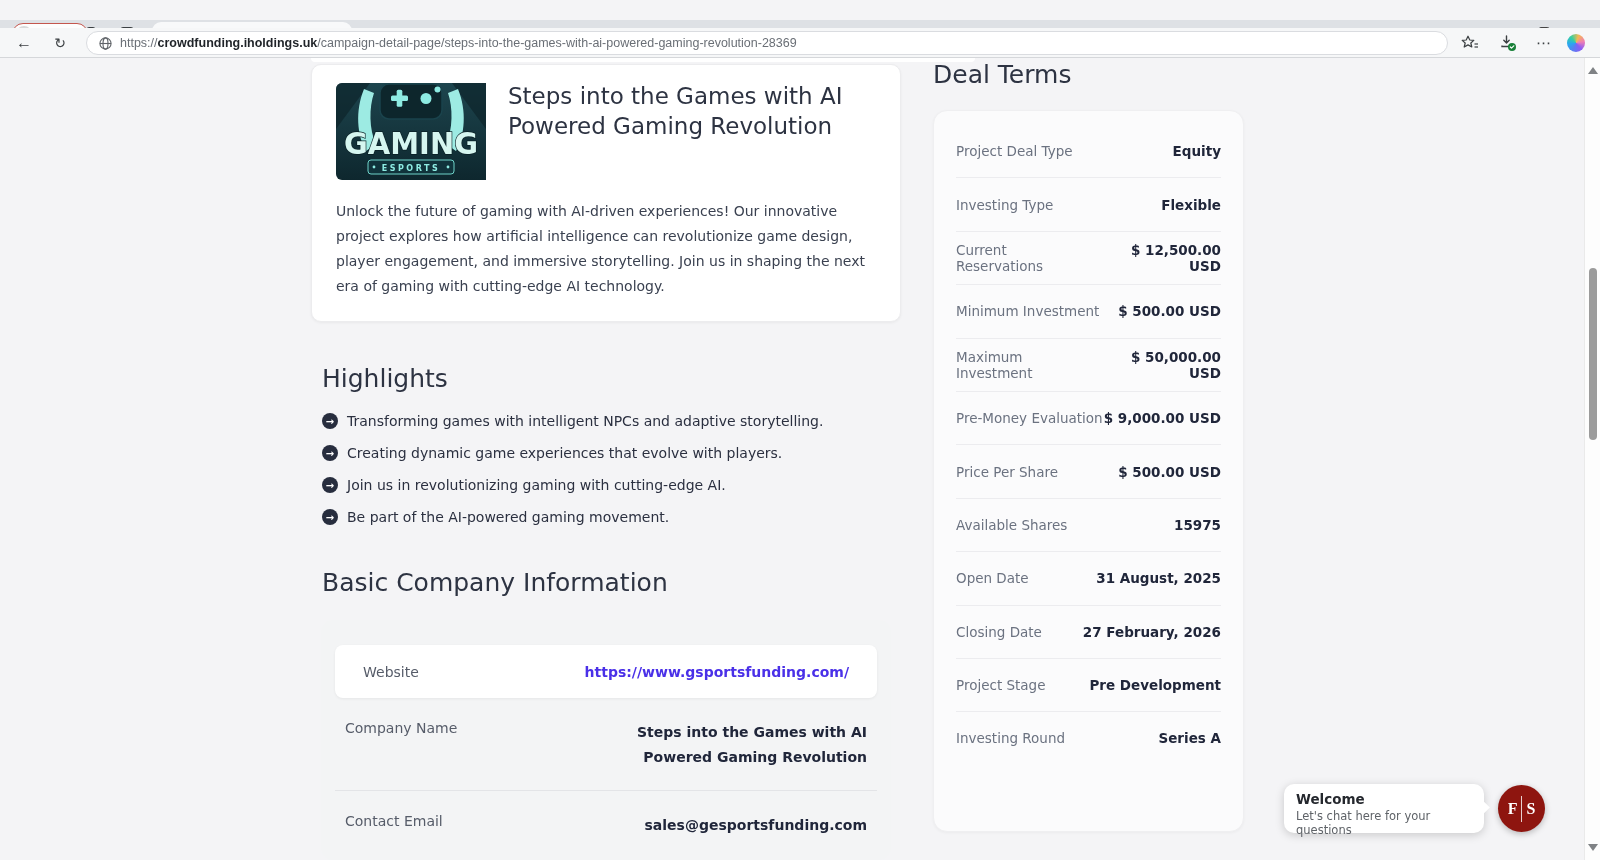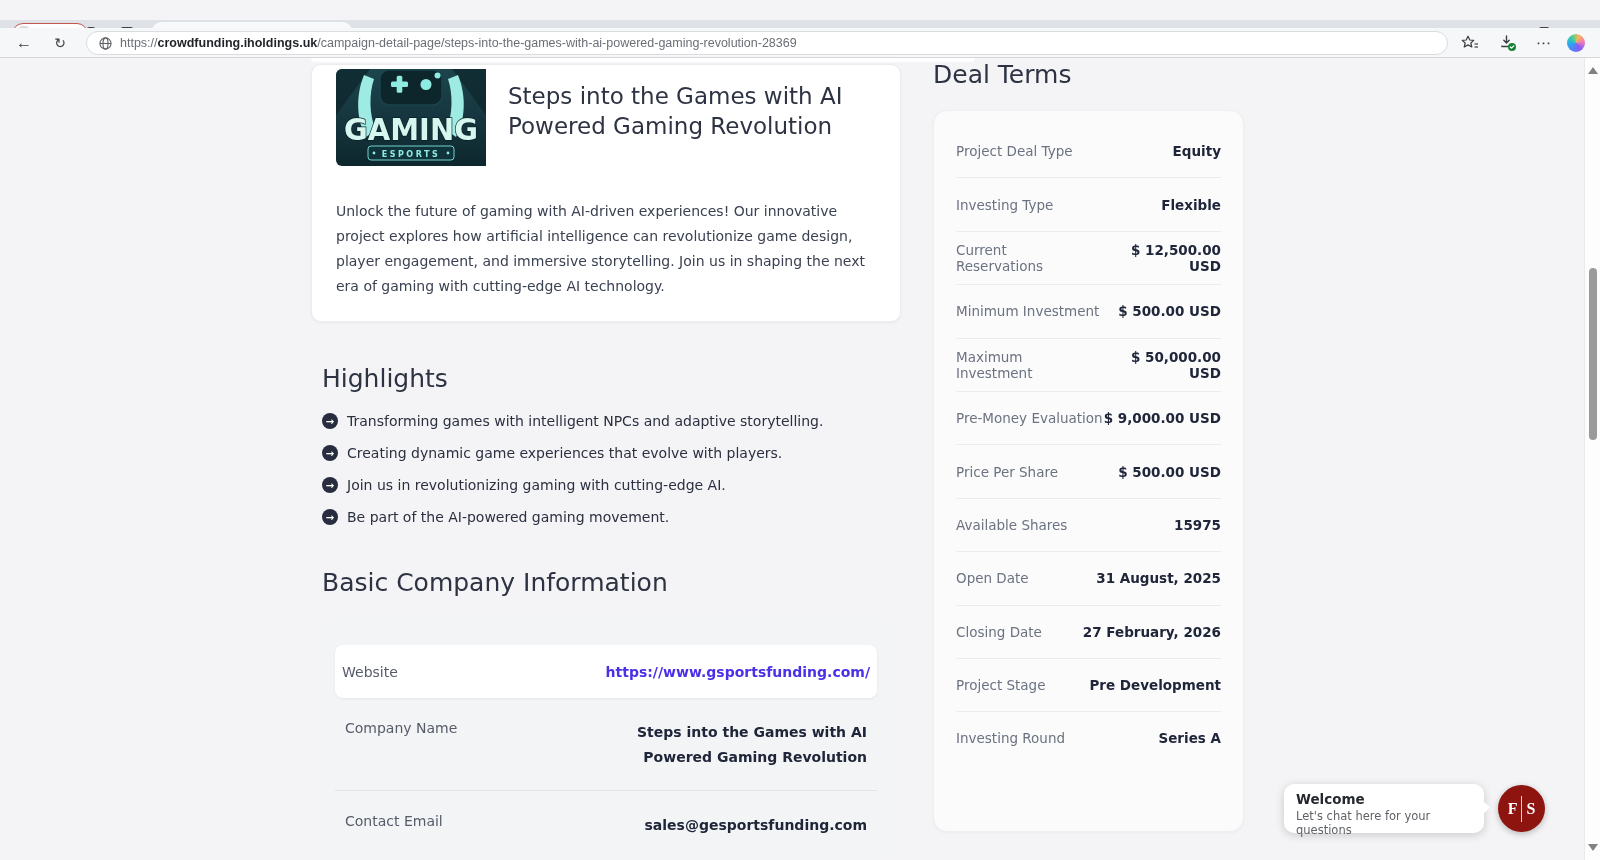"GAMING" .logo { top: 4px -> 18px }
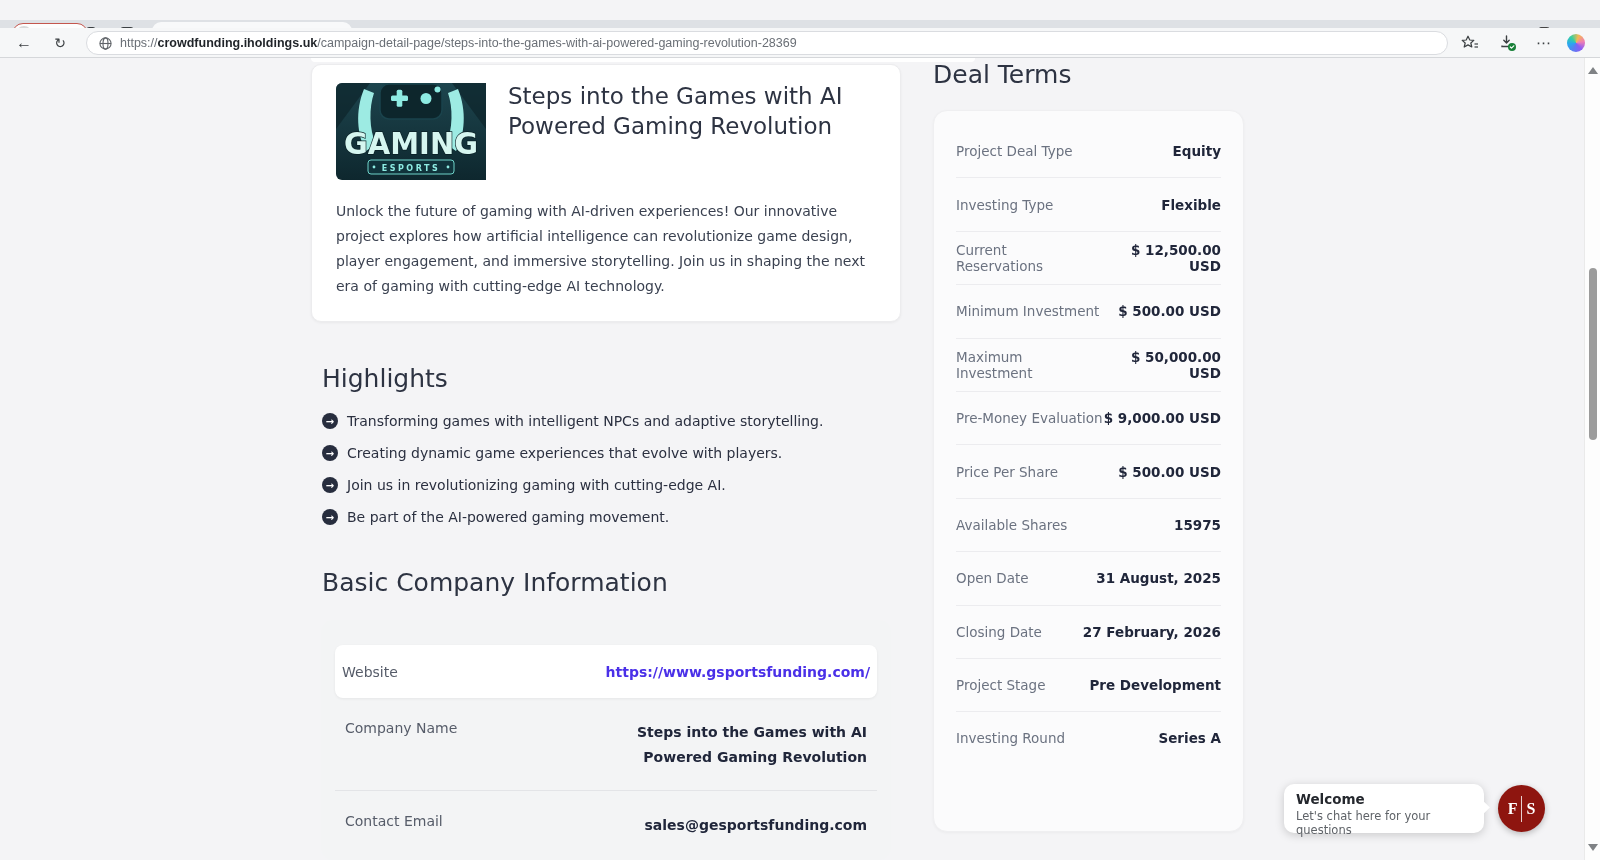"Website" .website-row { padding: 0 7px -> 0 28px }
